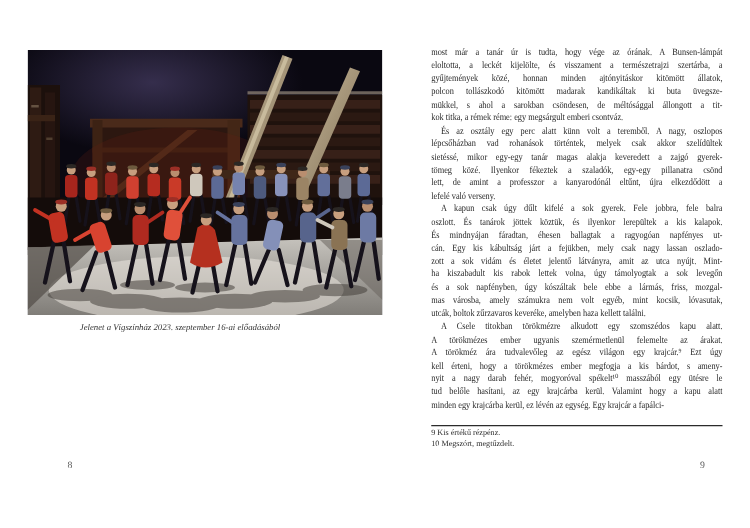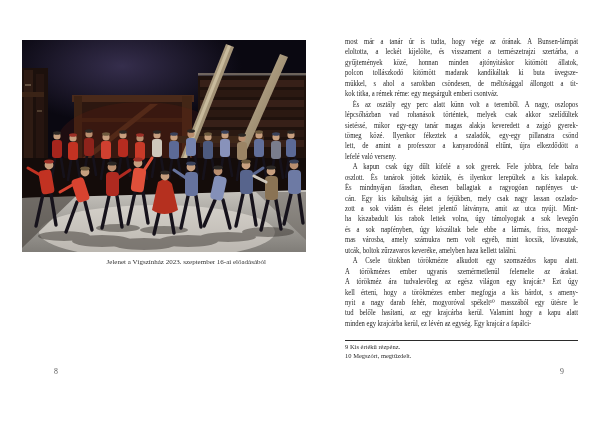"Jelenet a Vígszínház 2023. szeptember" .caption { font-style: none -> italic; text-align: right -> center }
